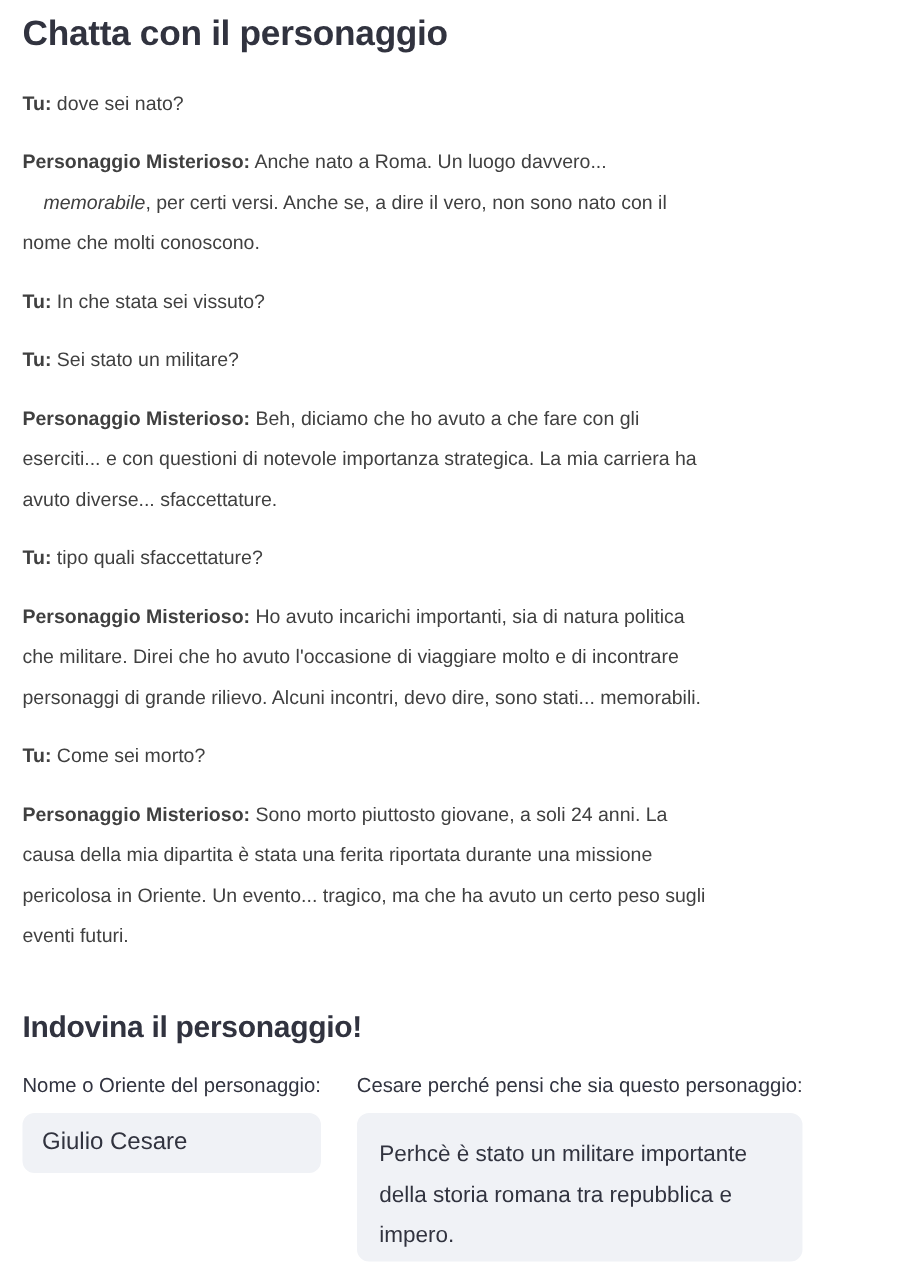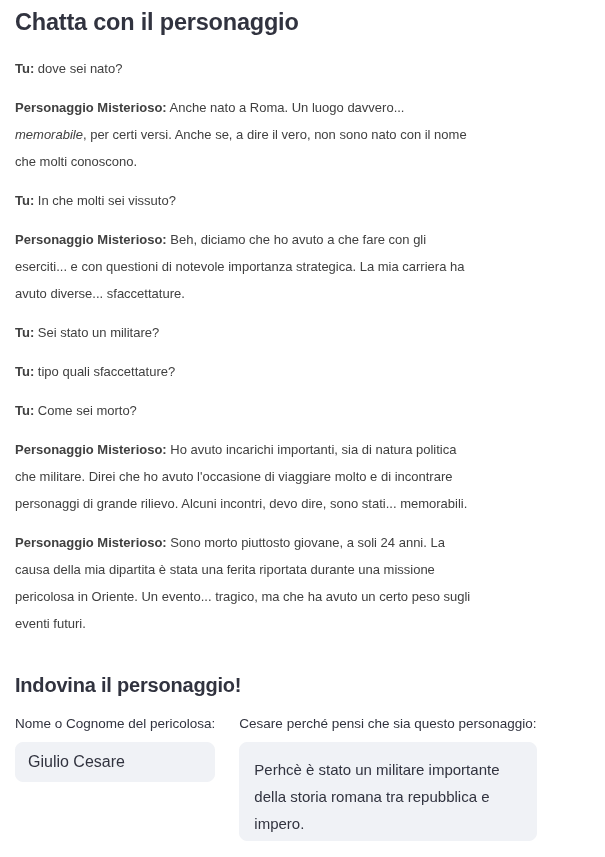"memorabile" .chat p.msg em { margin-left: none -> 14px }
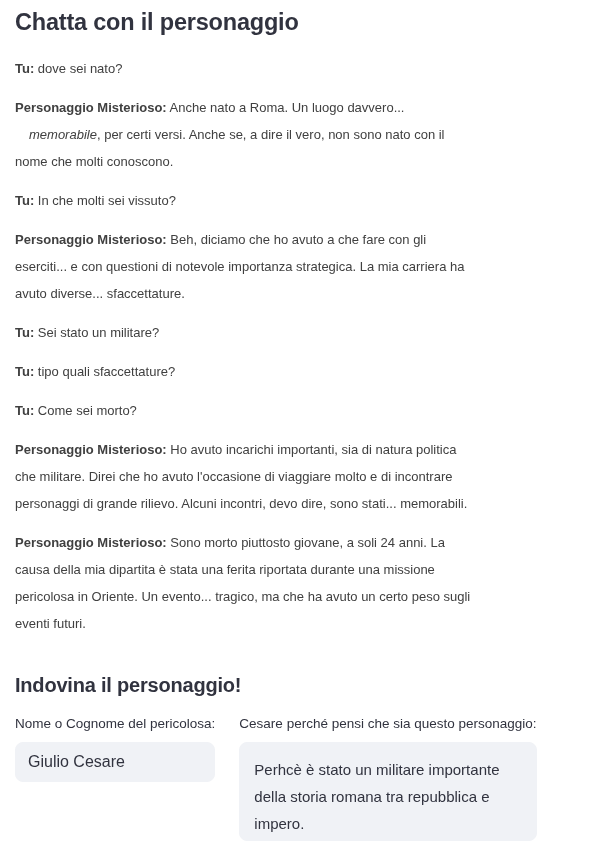"In che molti sei vissuto?" span { text: molti -> stata }
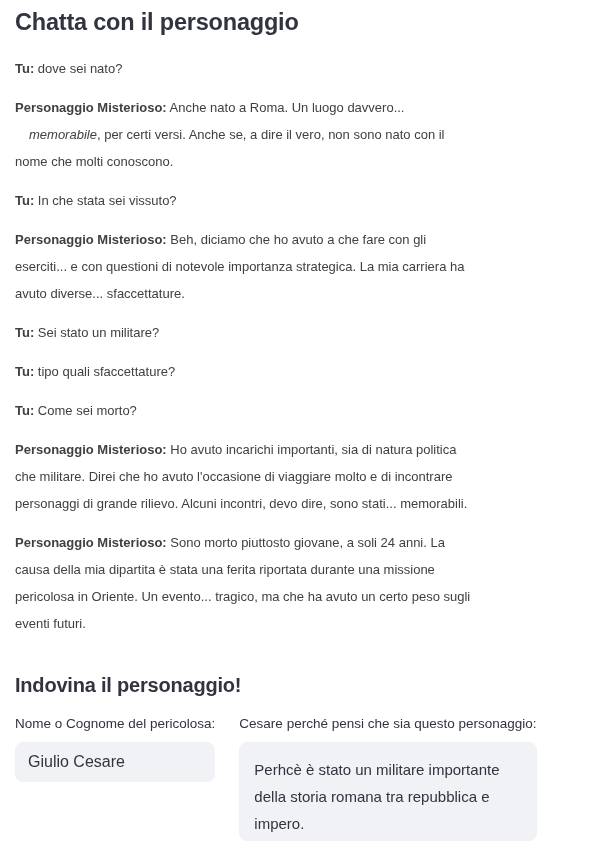"Personaggio Misterioso: Beh, diciamo che" p.msg { order: before "Tu: Sei stato un militare?" -> after "Tu: Sei stato un militare?" }
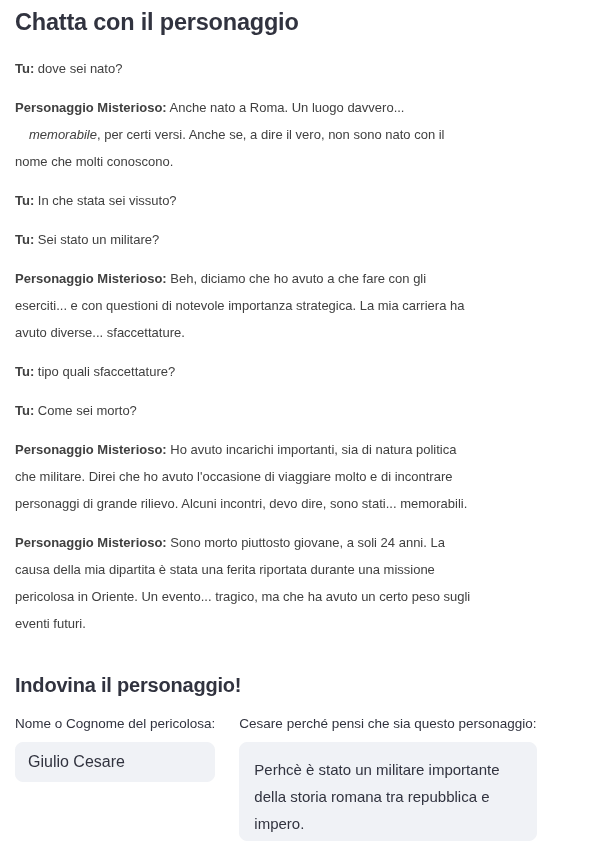"Tu: Come sei morto?" p.msg { order: before "Personaggio Misterioso: Ho avuto" -> after "Personaggio Misterioso: Ho avuto" }
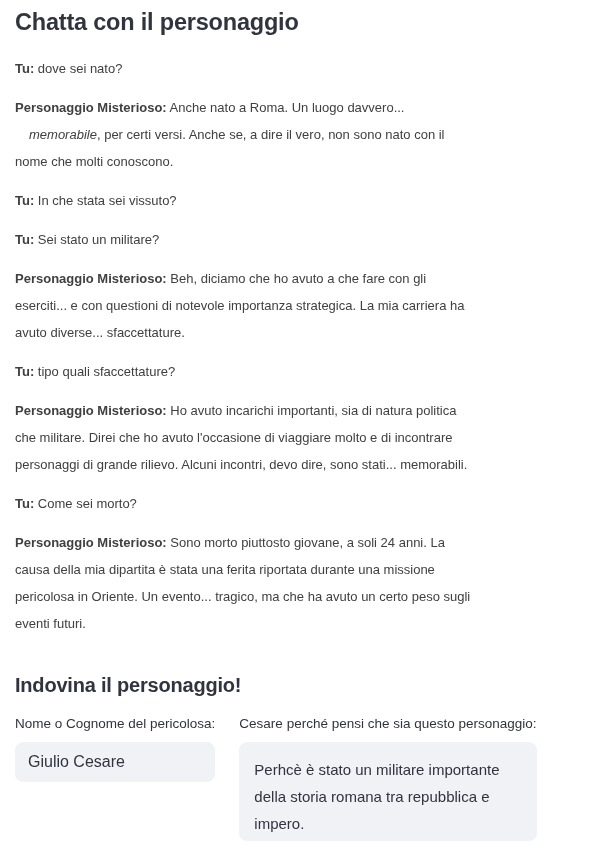"Nome o Cognome del pericolosa:" label.field-label { text: Cognome del pericolosa -> Oriente del personaggio }
